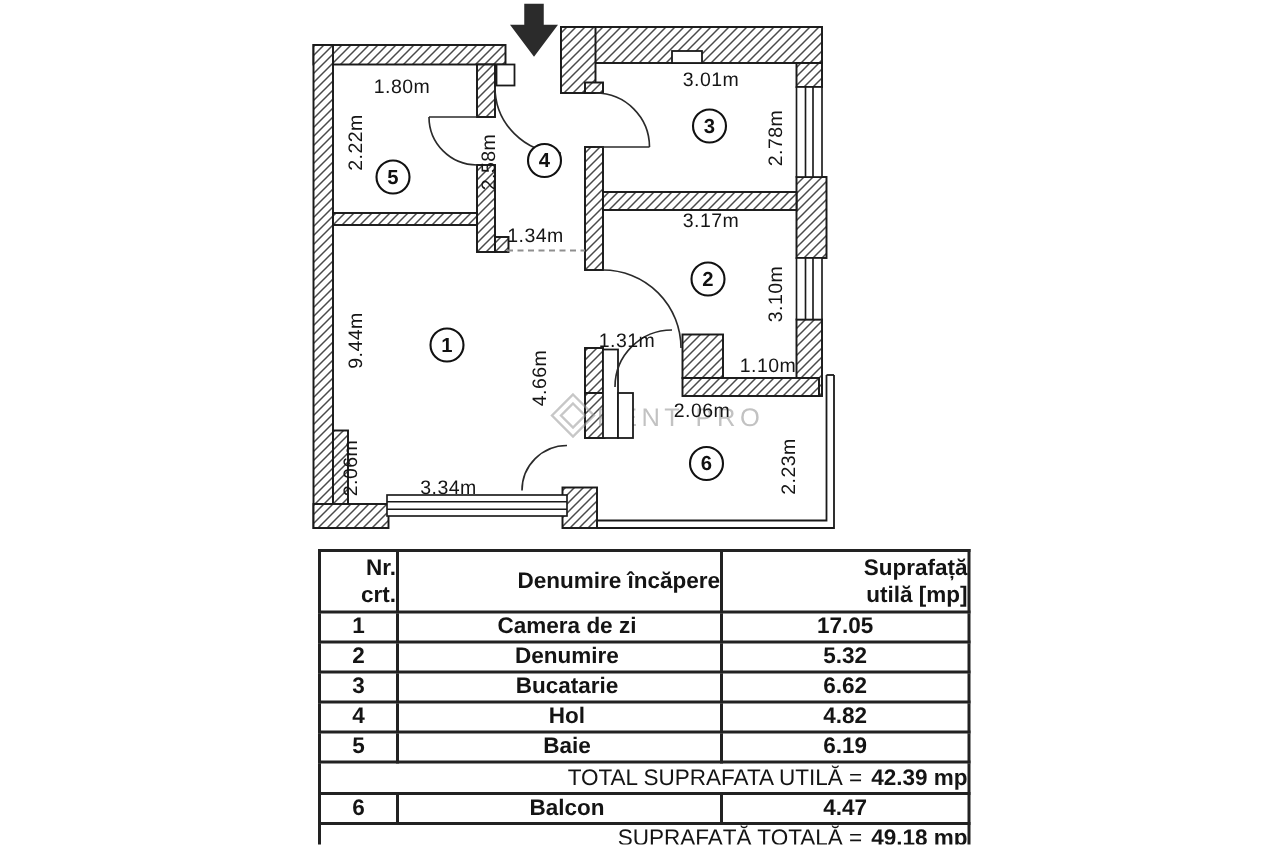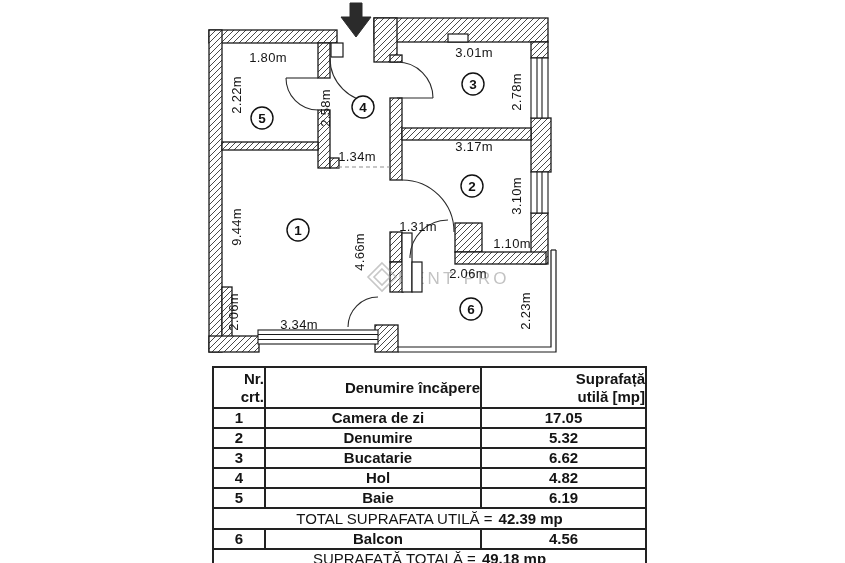"TOTAL SUPRAFATA UTILĂ = 42.39" .total-row { text-align: center -> right }
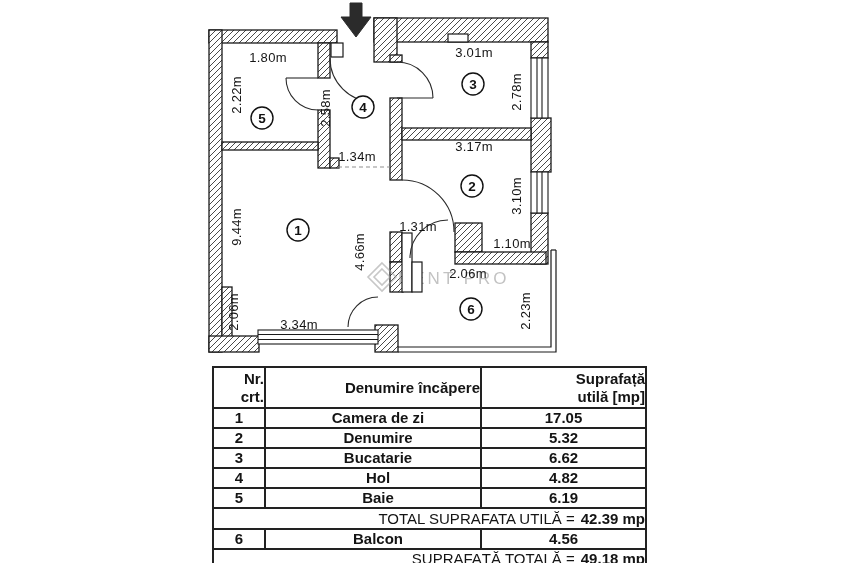"4.56" td.c-area { text: 4.56 -> 4.47 }
